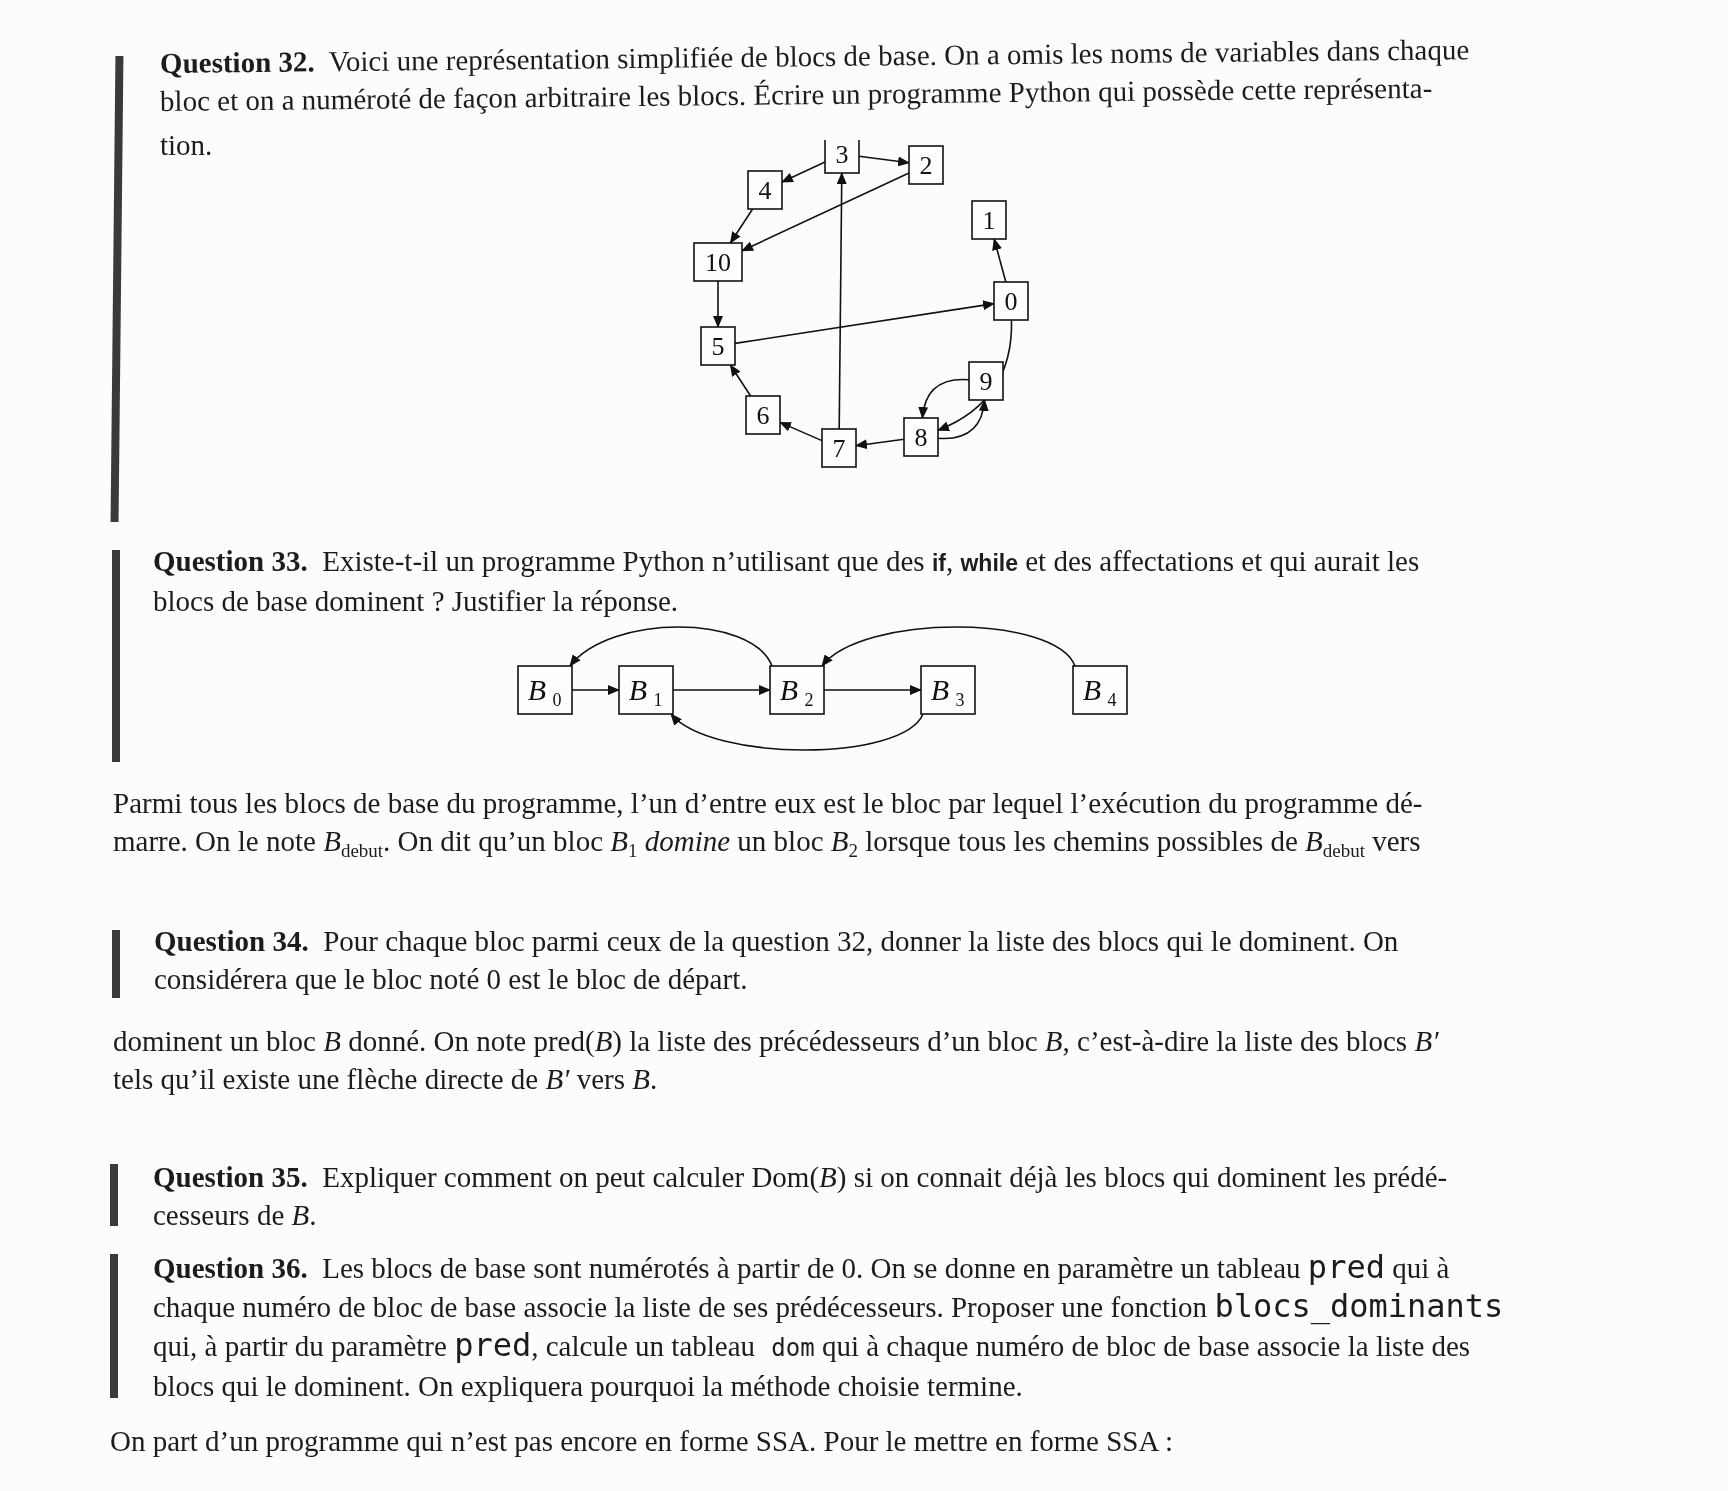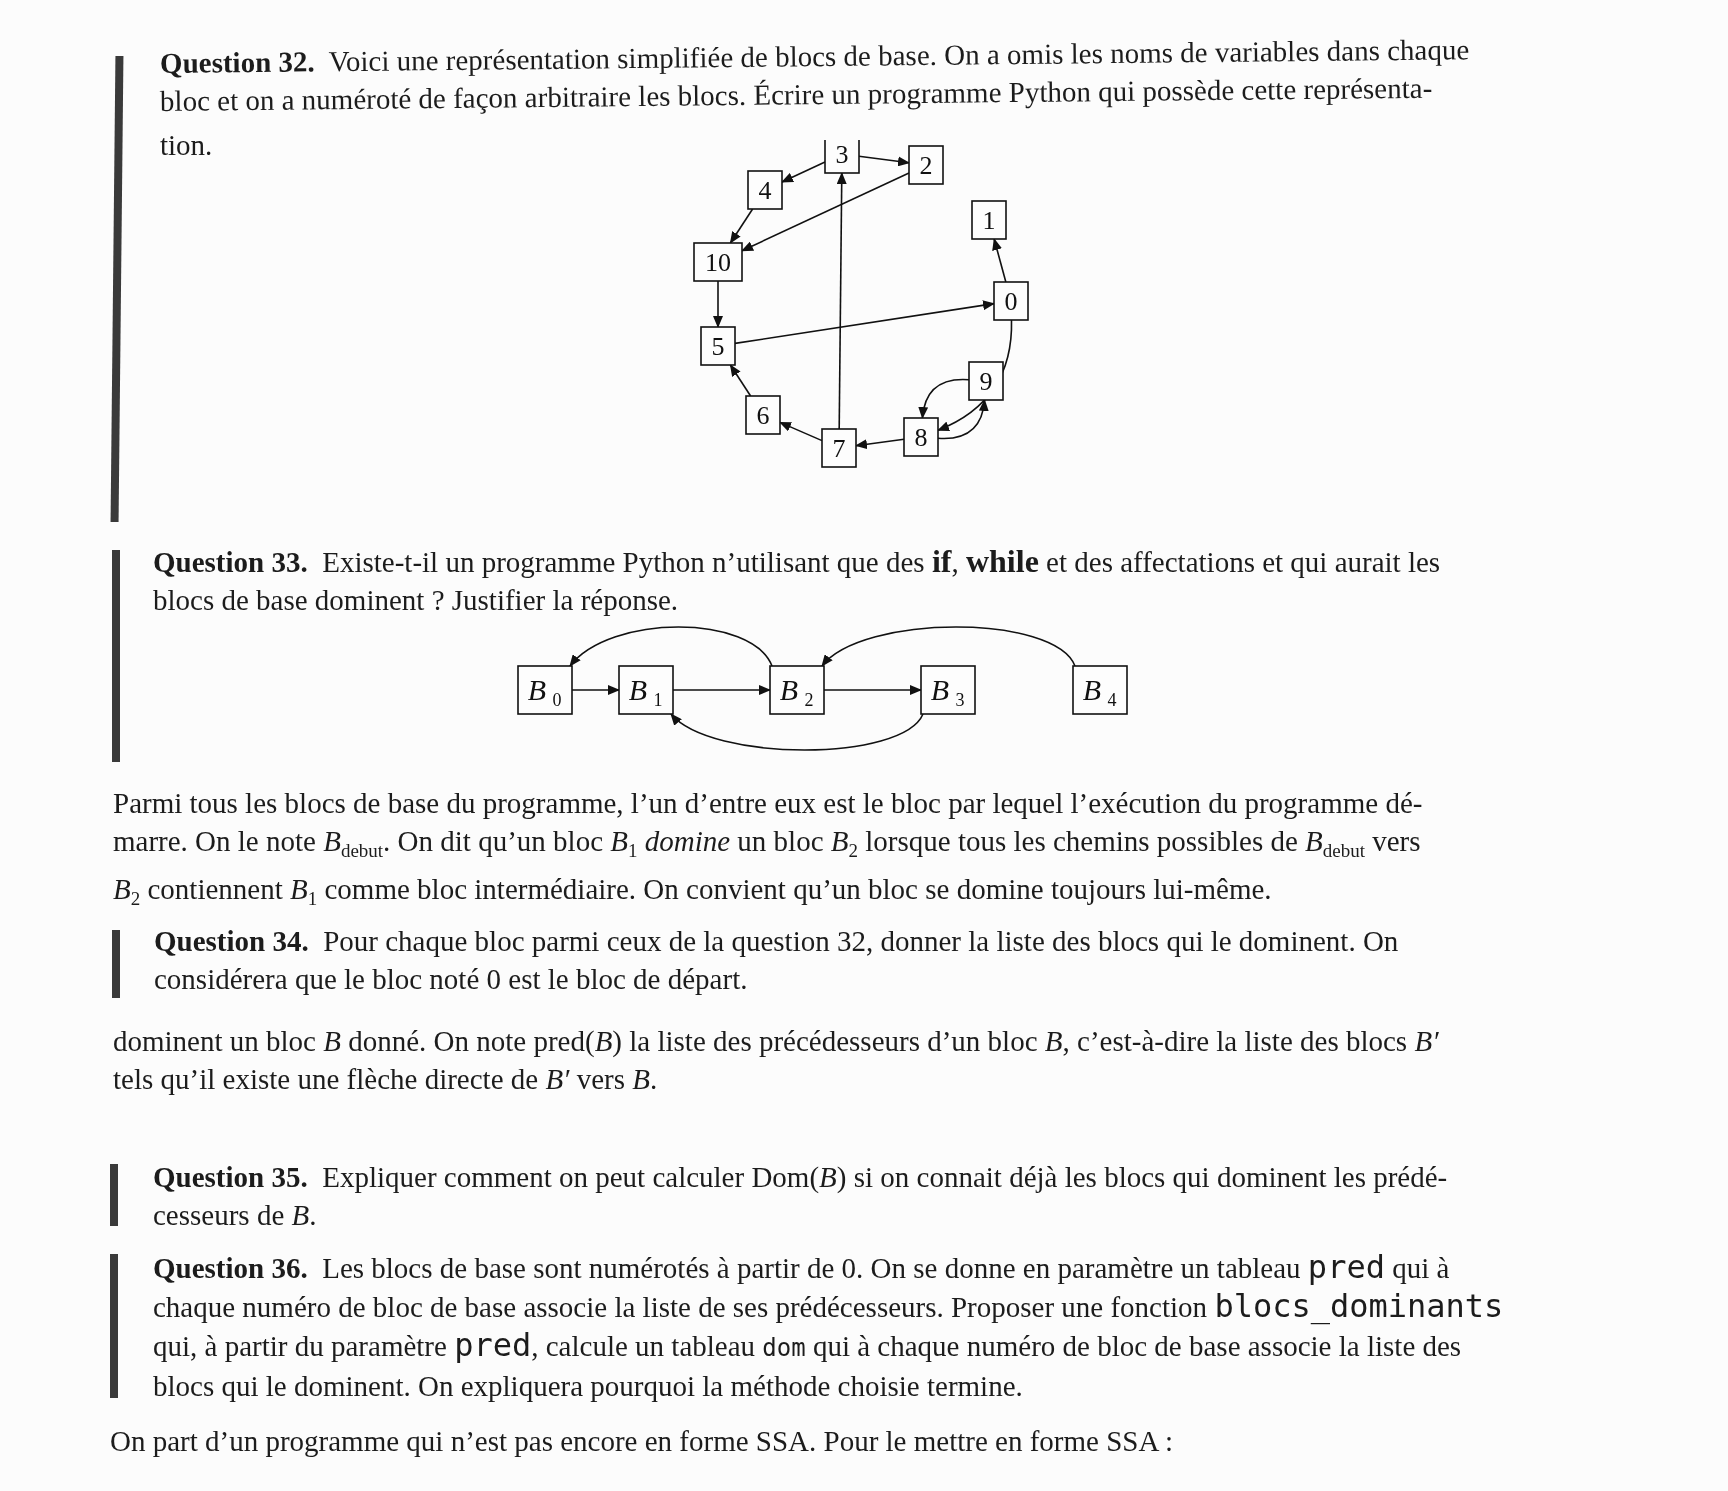"if" .mono-b { font-family: Liberation Serif, serif -> Liberation Sans, sans-serif; font-size: 32px -> 23px }
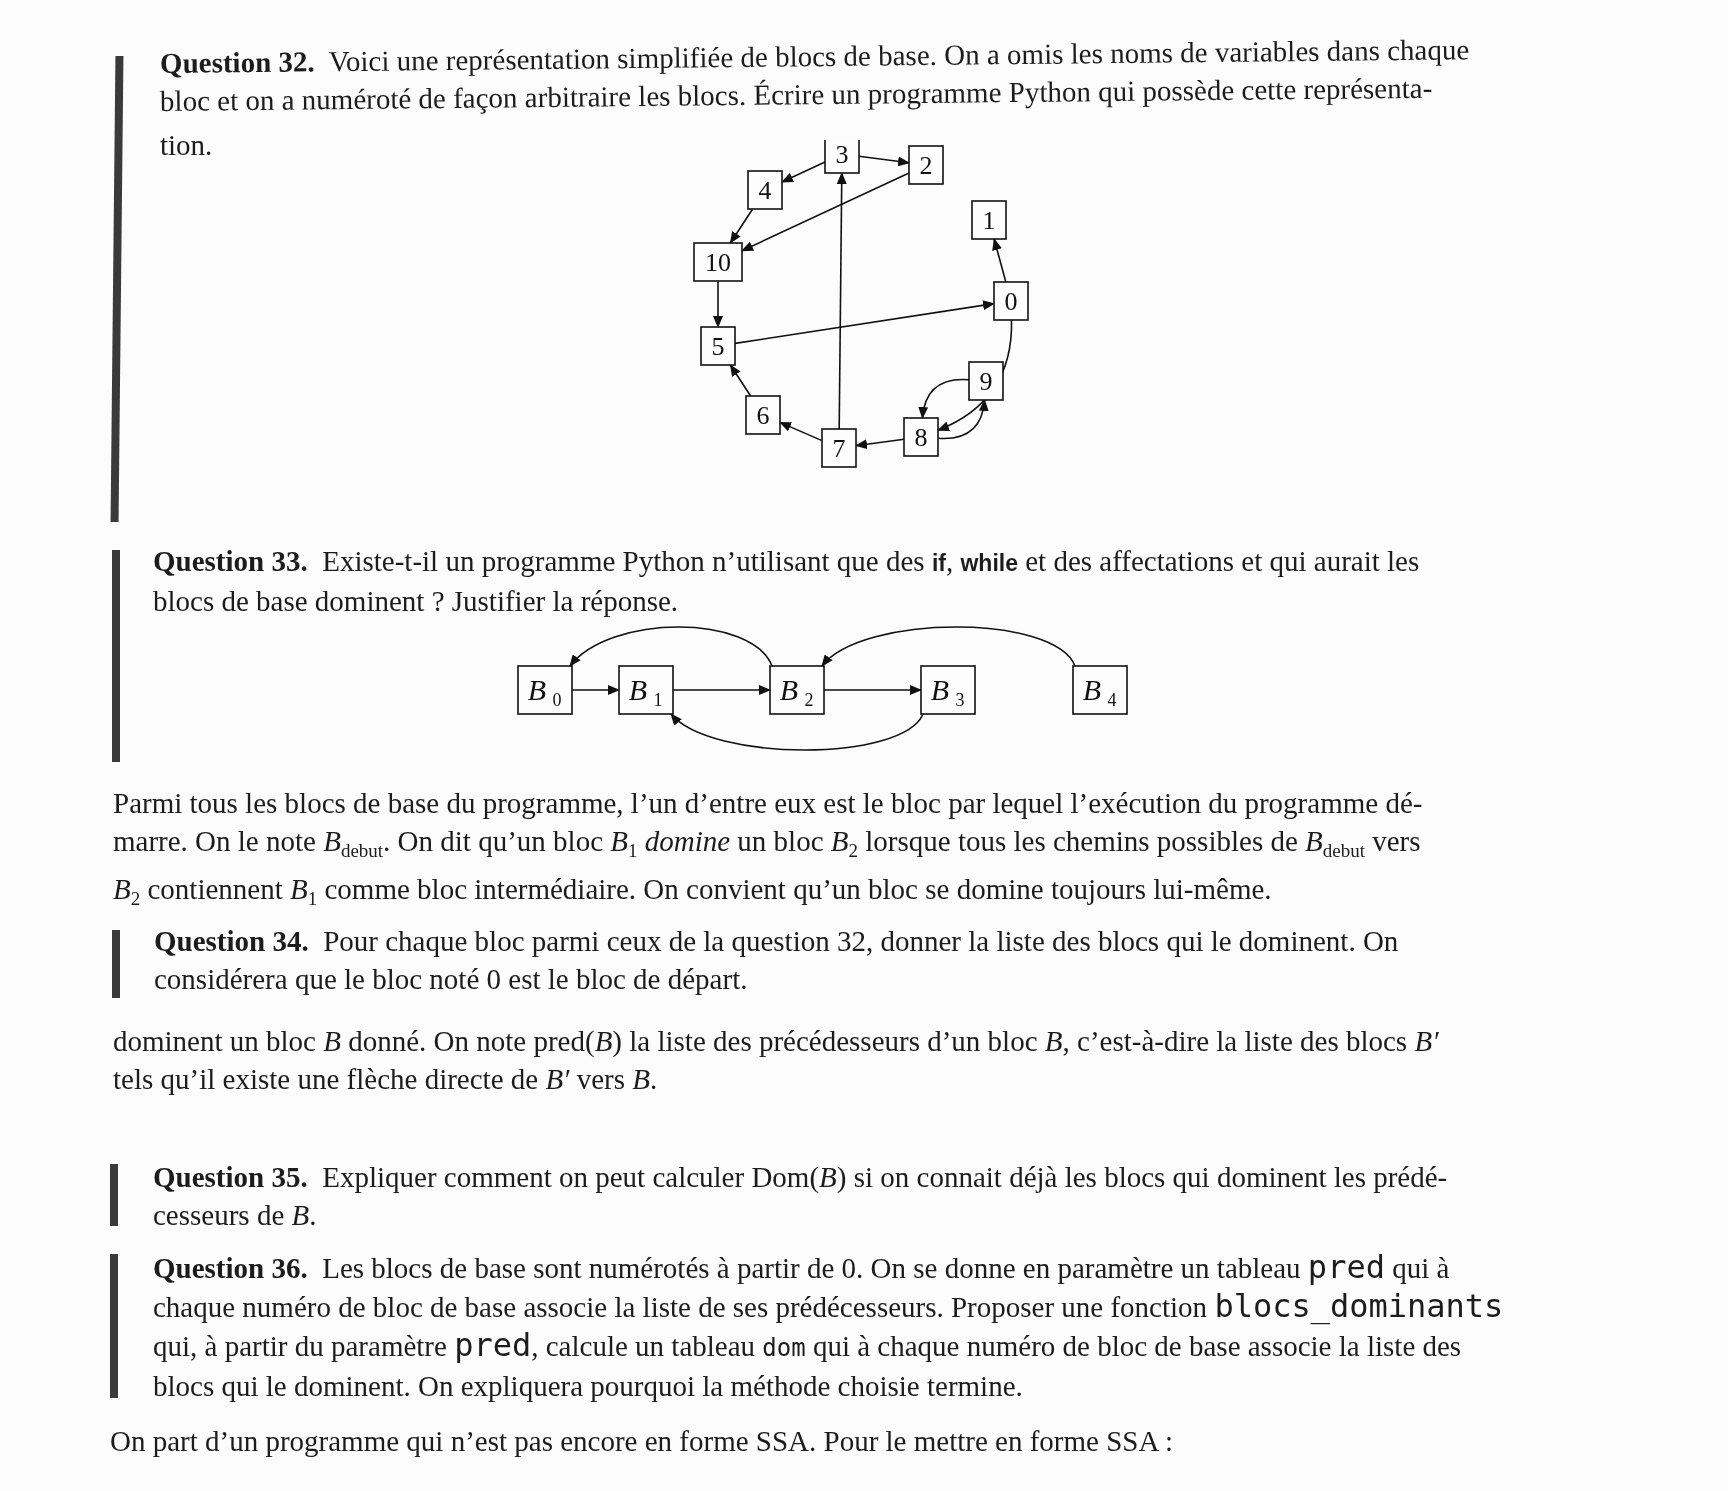"B2 contiennent B1 comme bloc" div { html: <div> <span><span>B</span><sub>2</sub></span> <span>contiennent</span> <span><span>B</span><sub>1</sub></span> <span>comme bloc intermédiaire. On convient qu’un bloc se domine toujours lui-même.</span> </div> -> none }
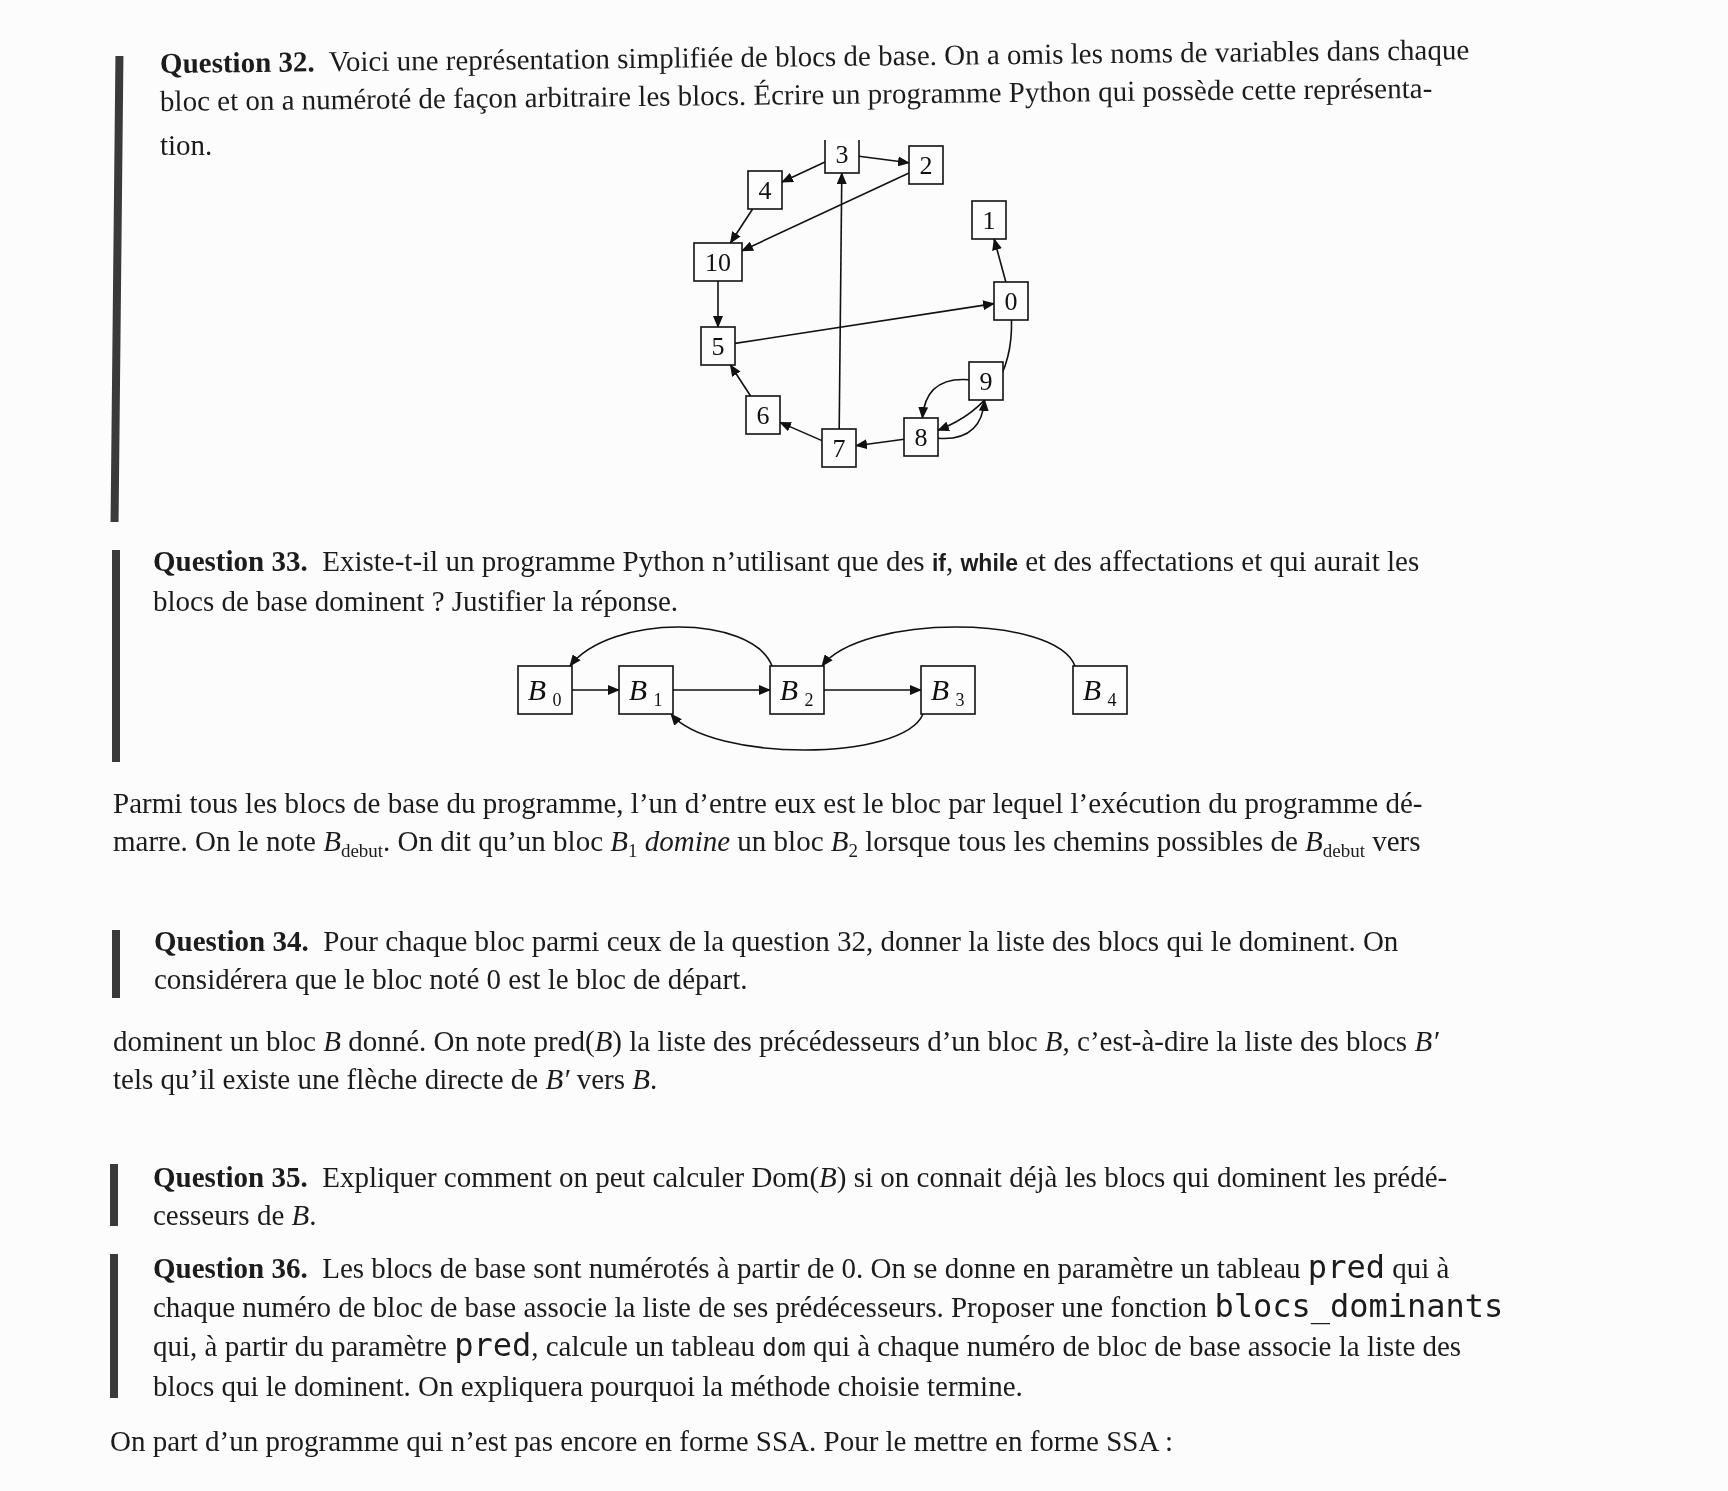"dom" span.mono { margin-left: none -> 9px }
